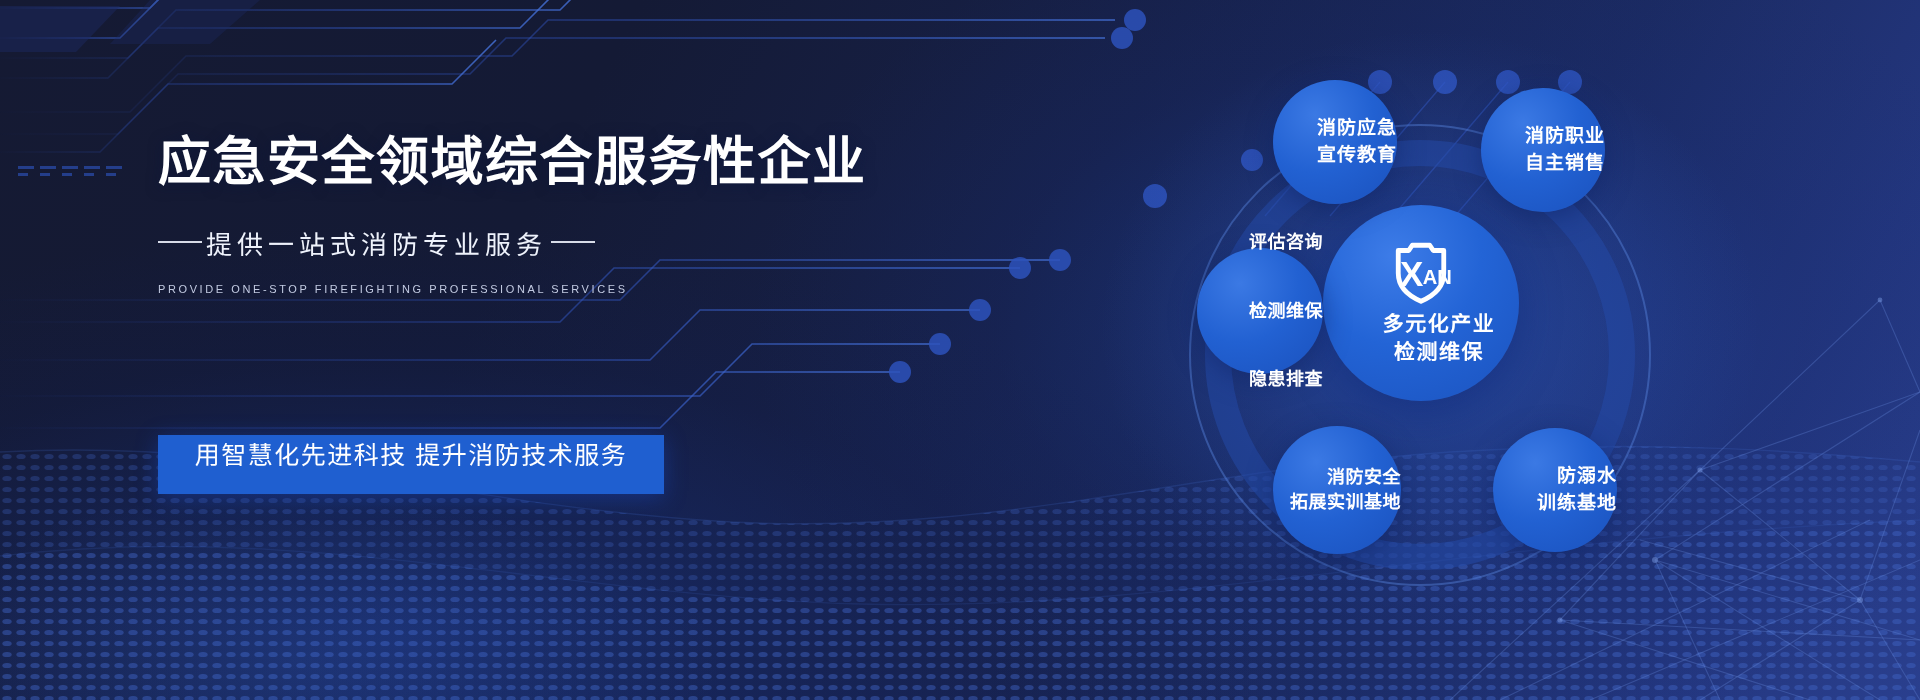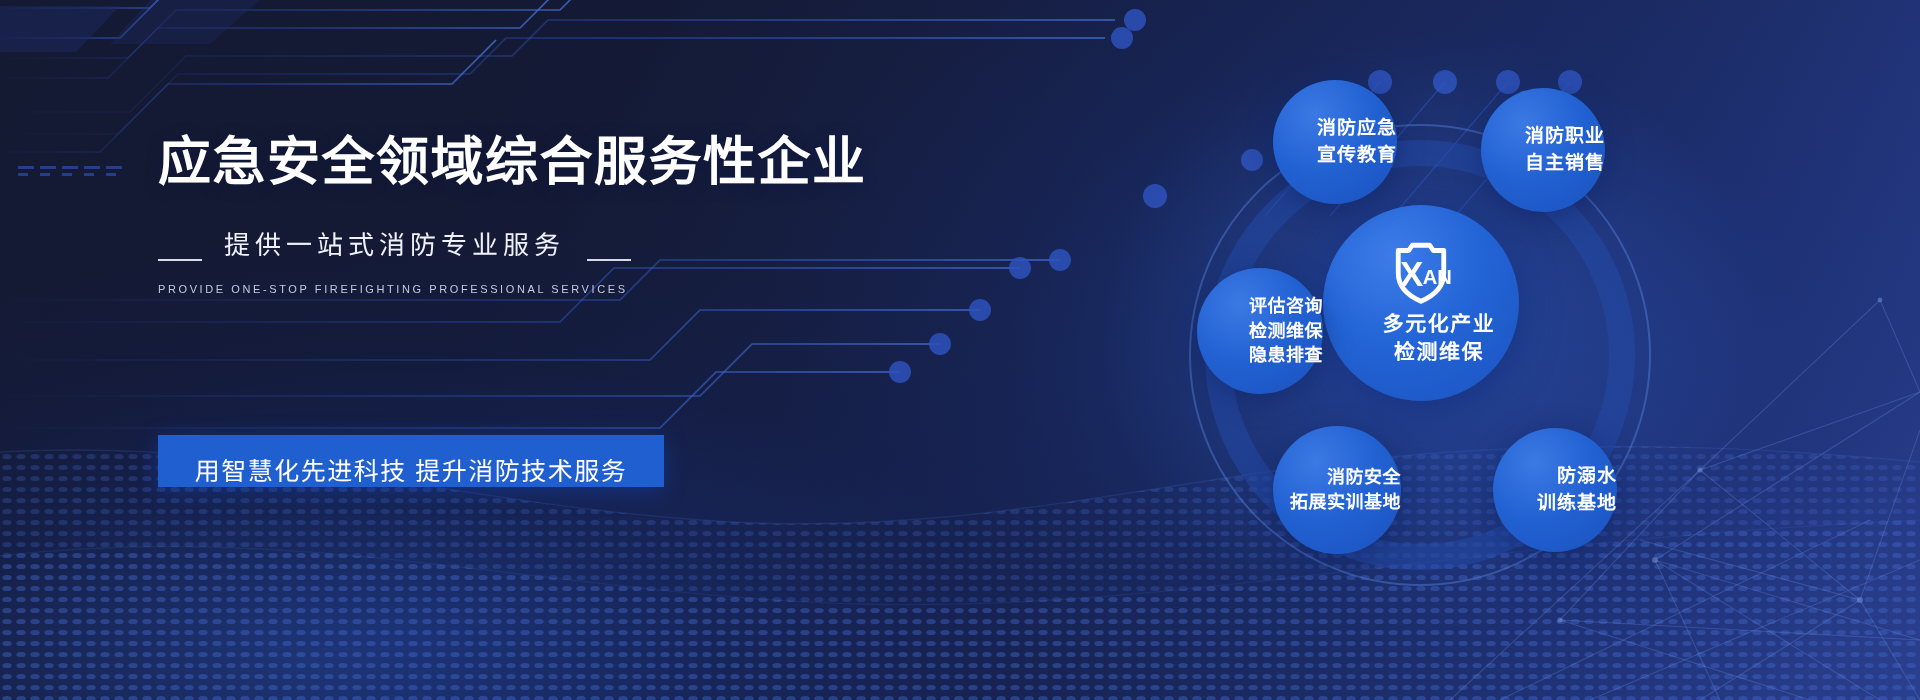"提供一站式消防专业服务" .sub-row { align-items: flex-end -> center; gap: 22px -> 4px }
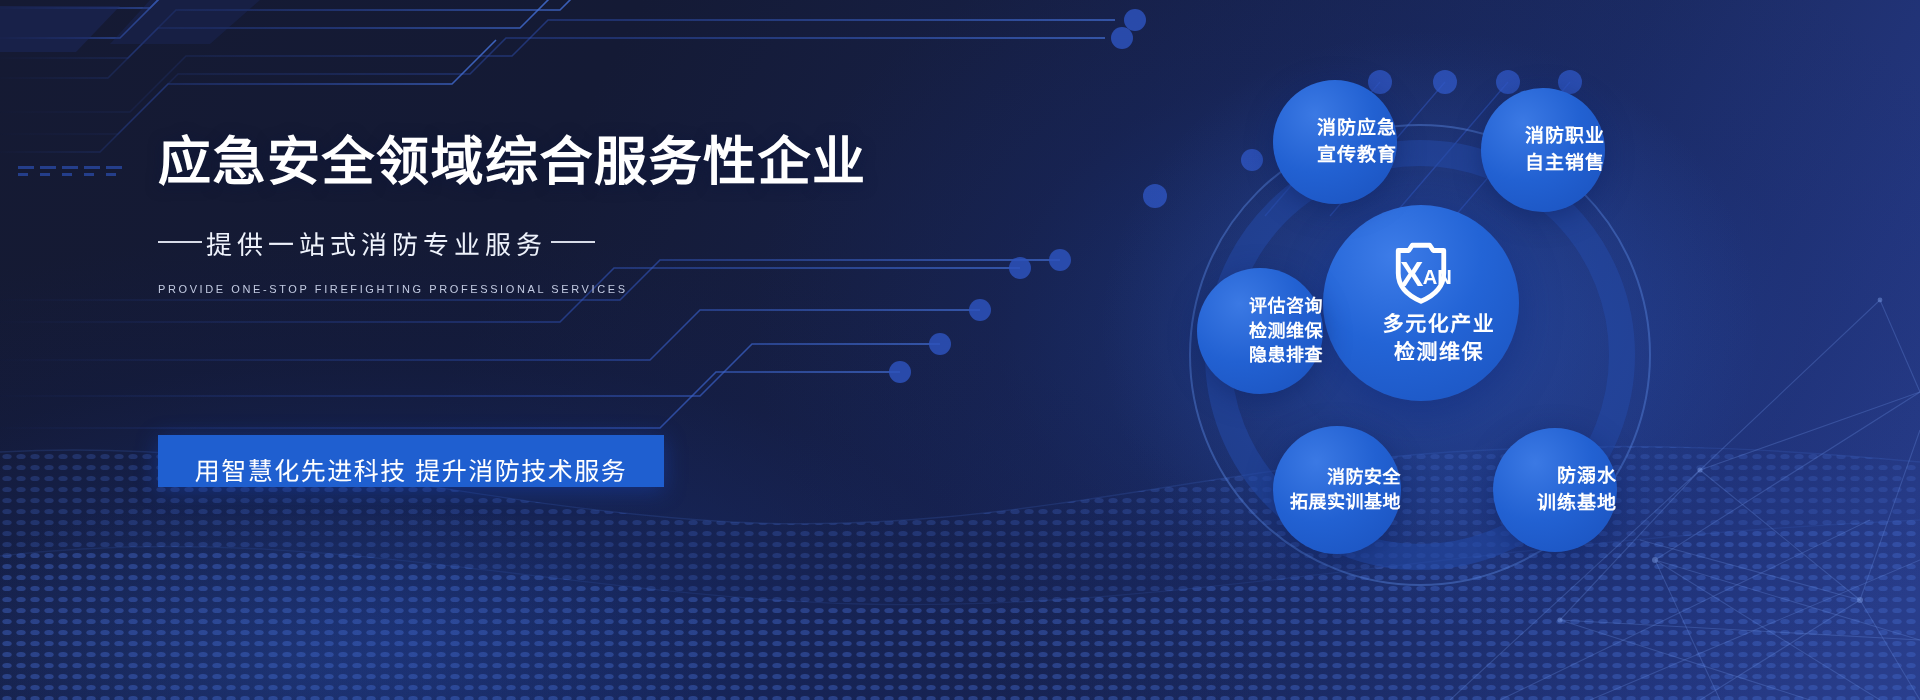"评估咨询" #node-5 { gap: none -> 44px; top: 208px -> 188px }
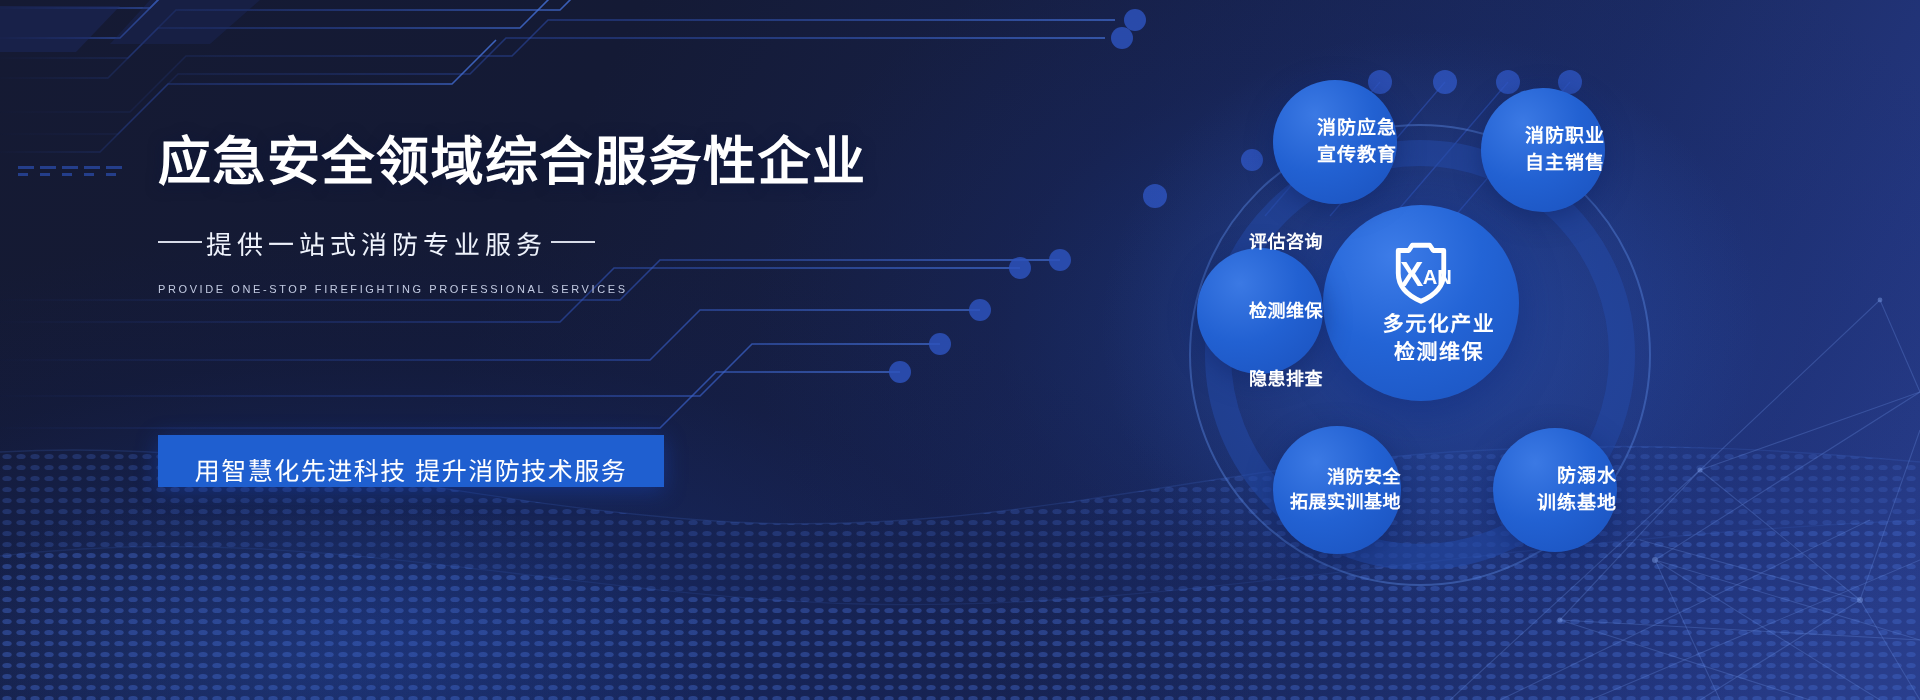"用智慧化先进科技 提升消防技术服务" .cta { align-items: flex-end -> flex-start; height: 52px -> 59px }
